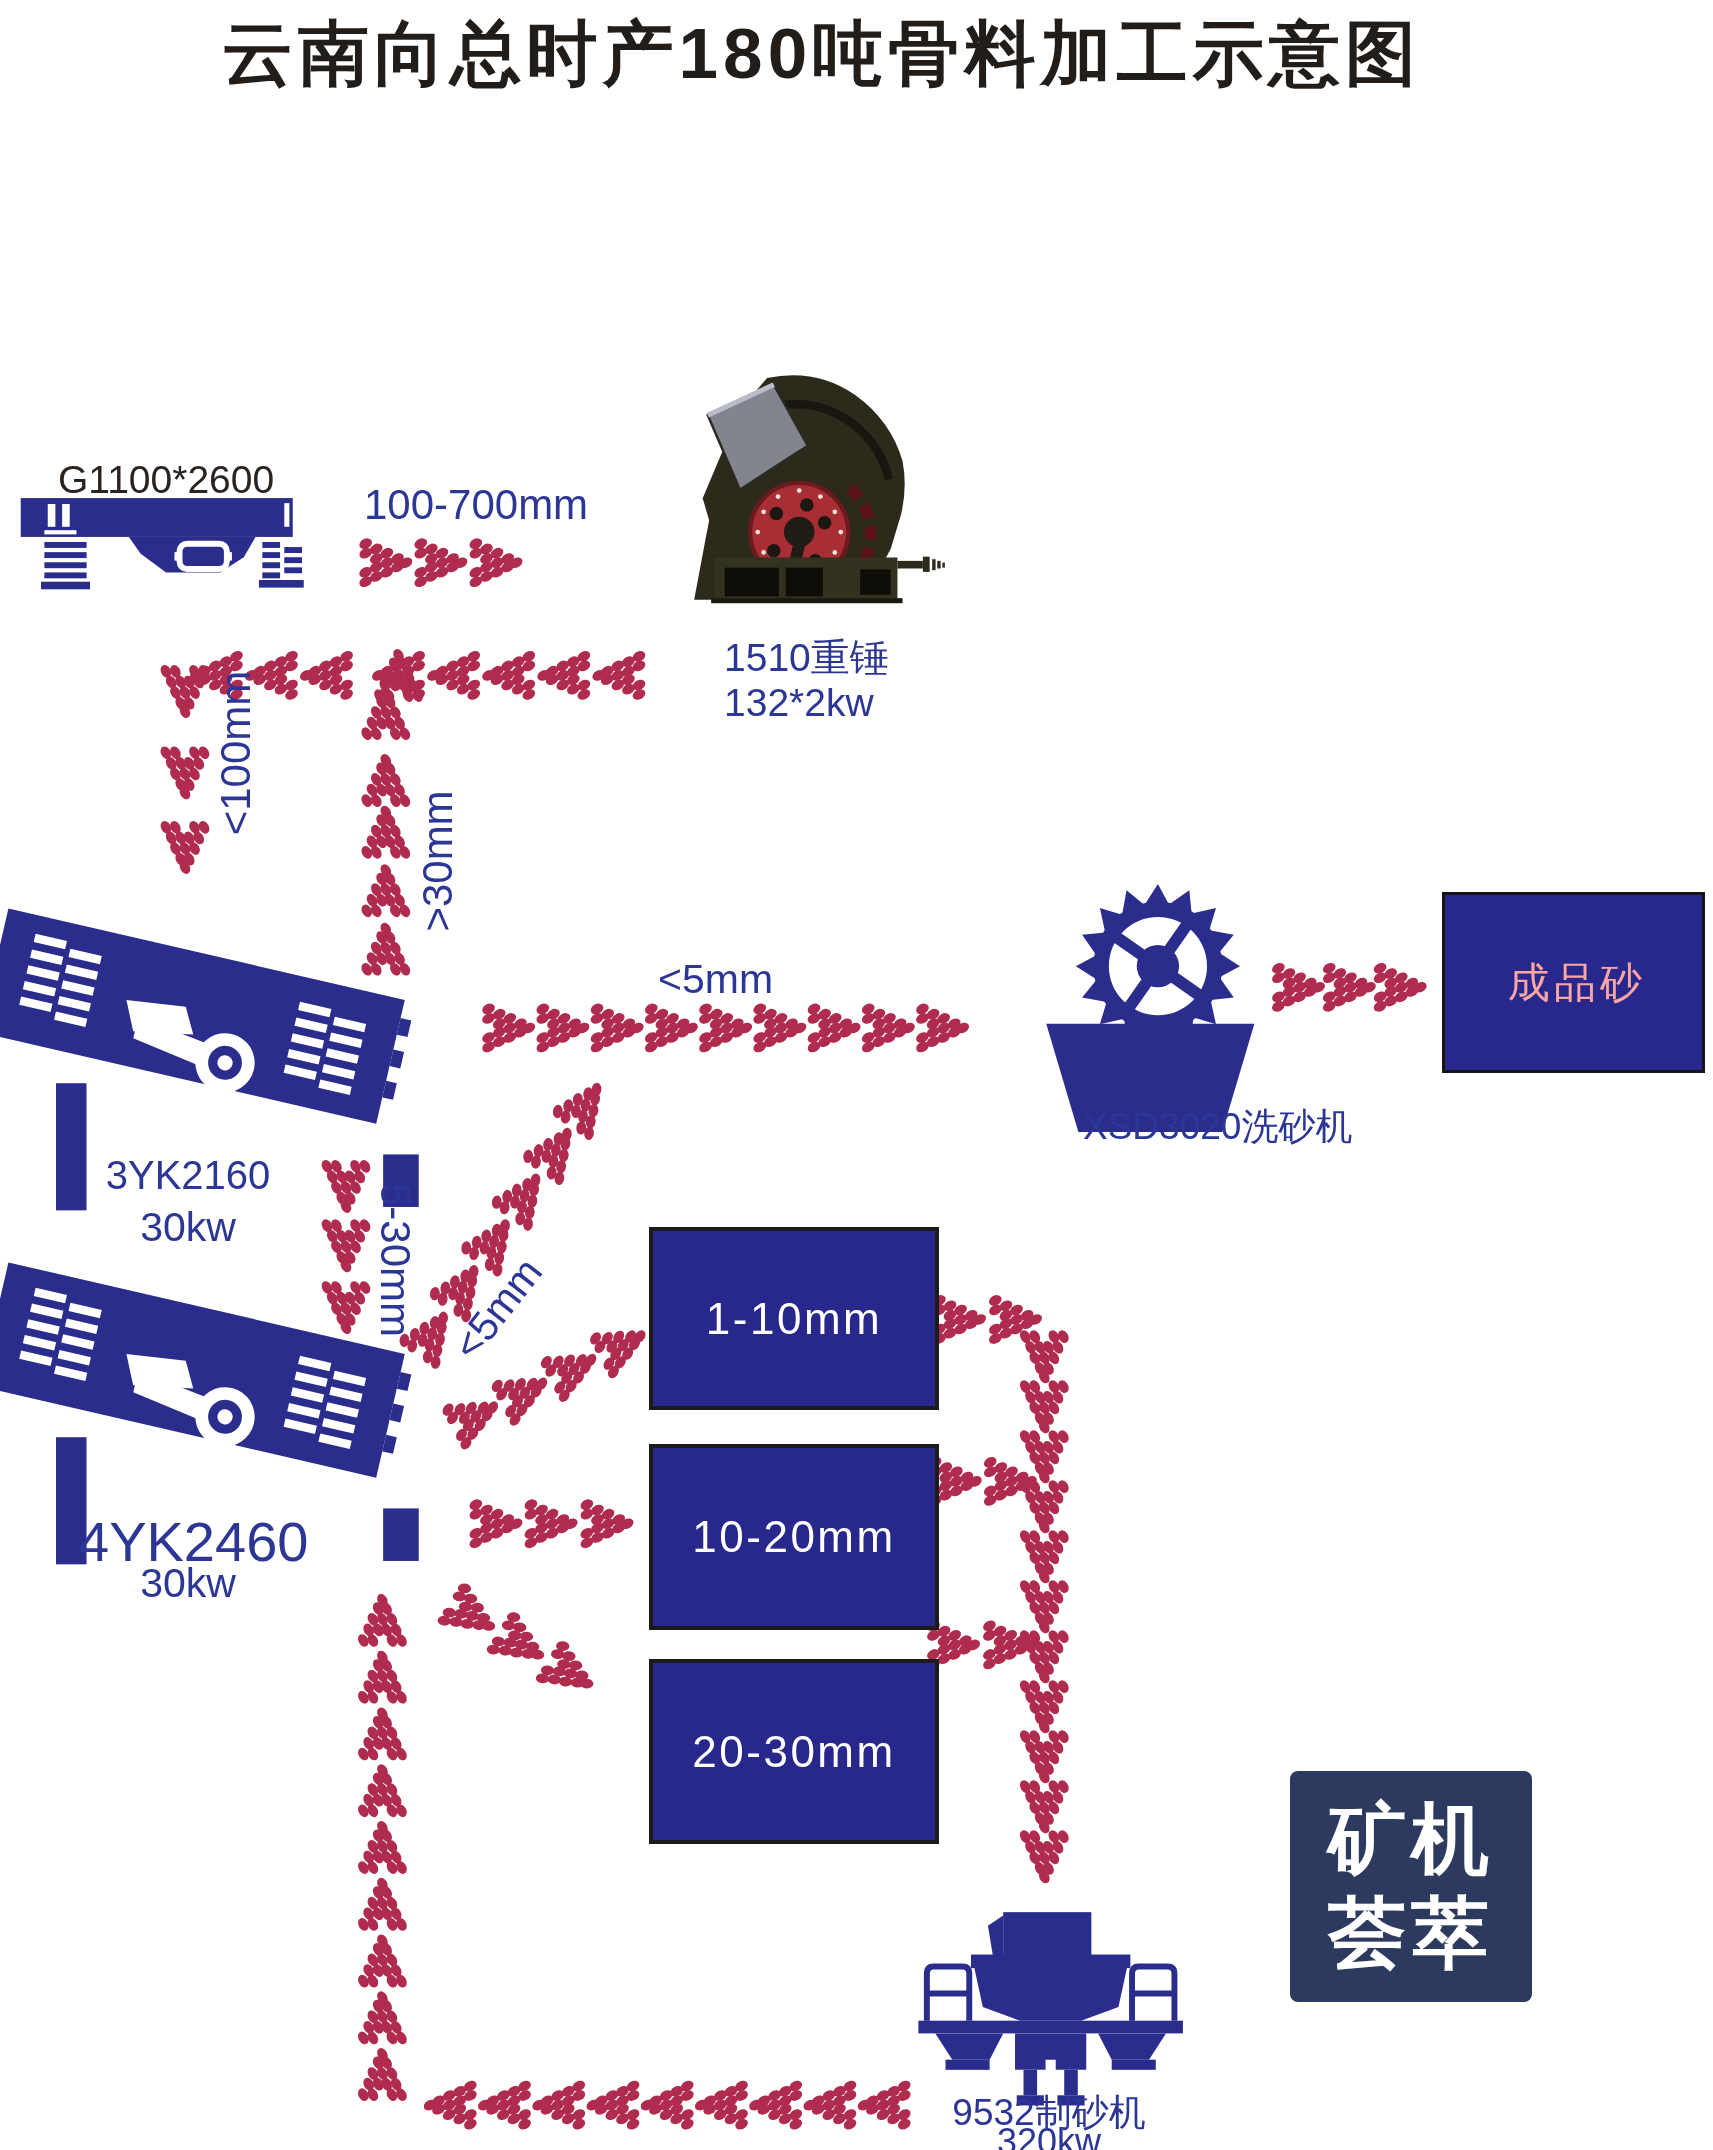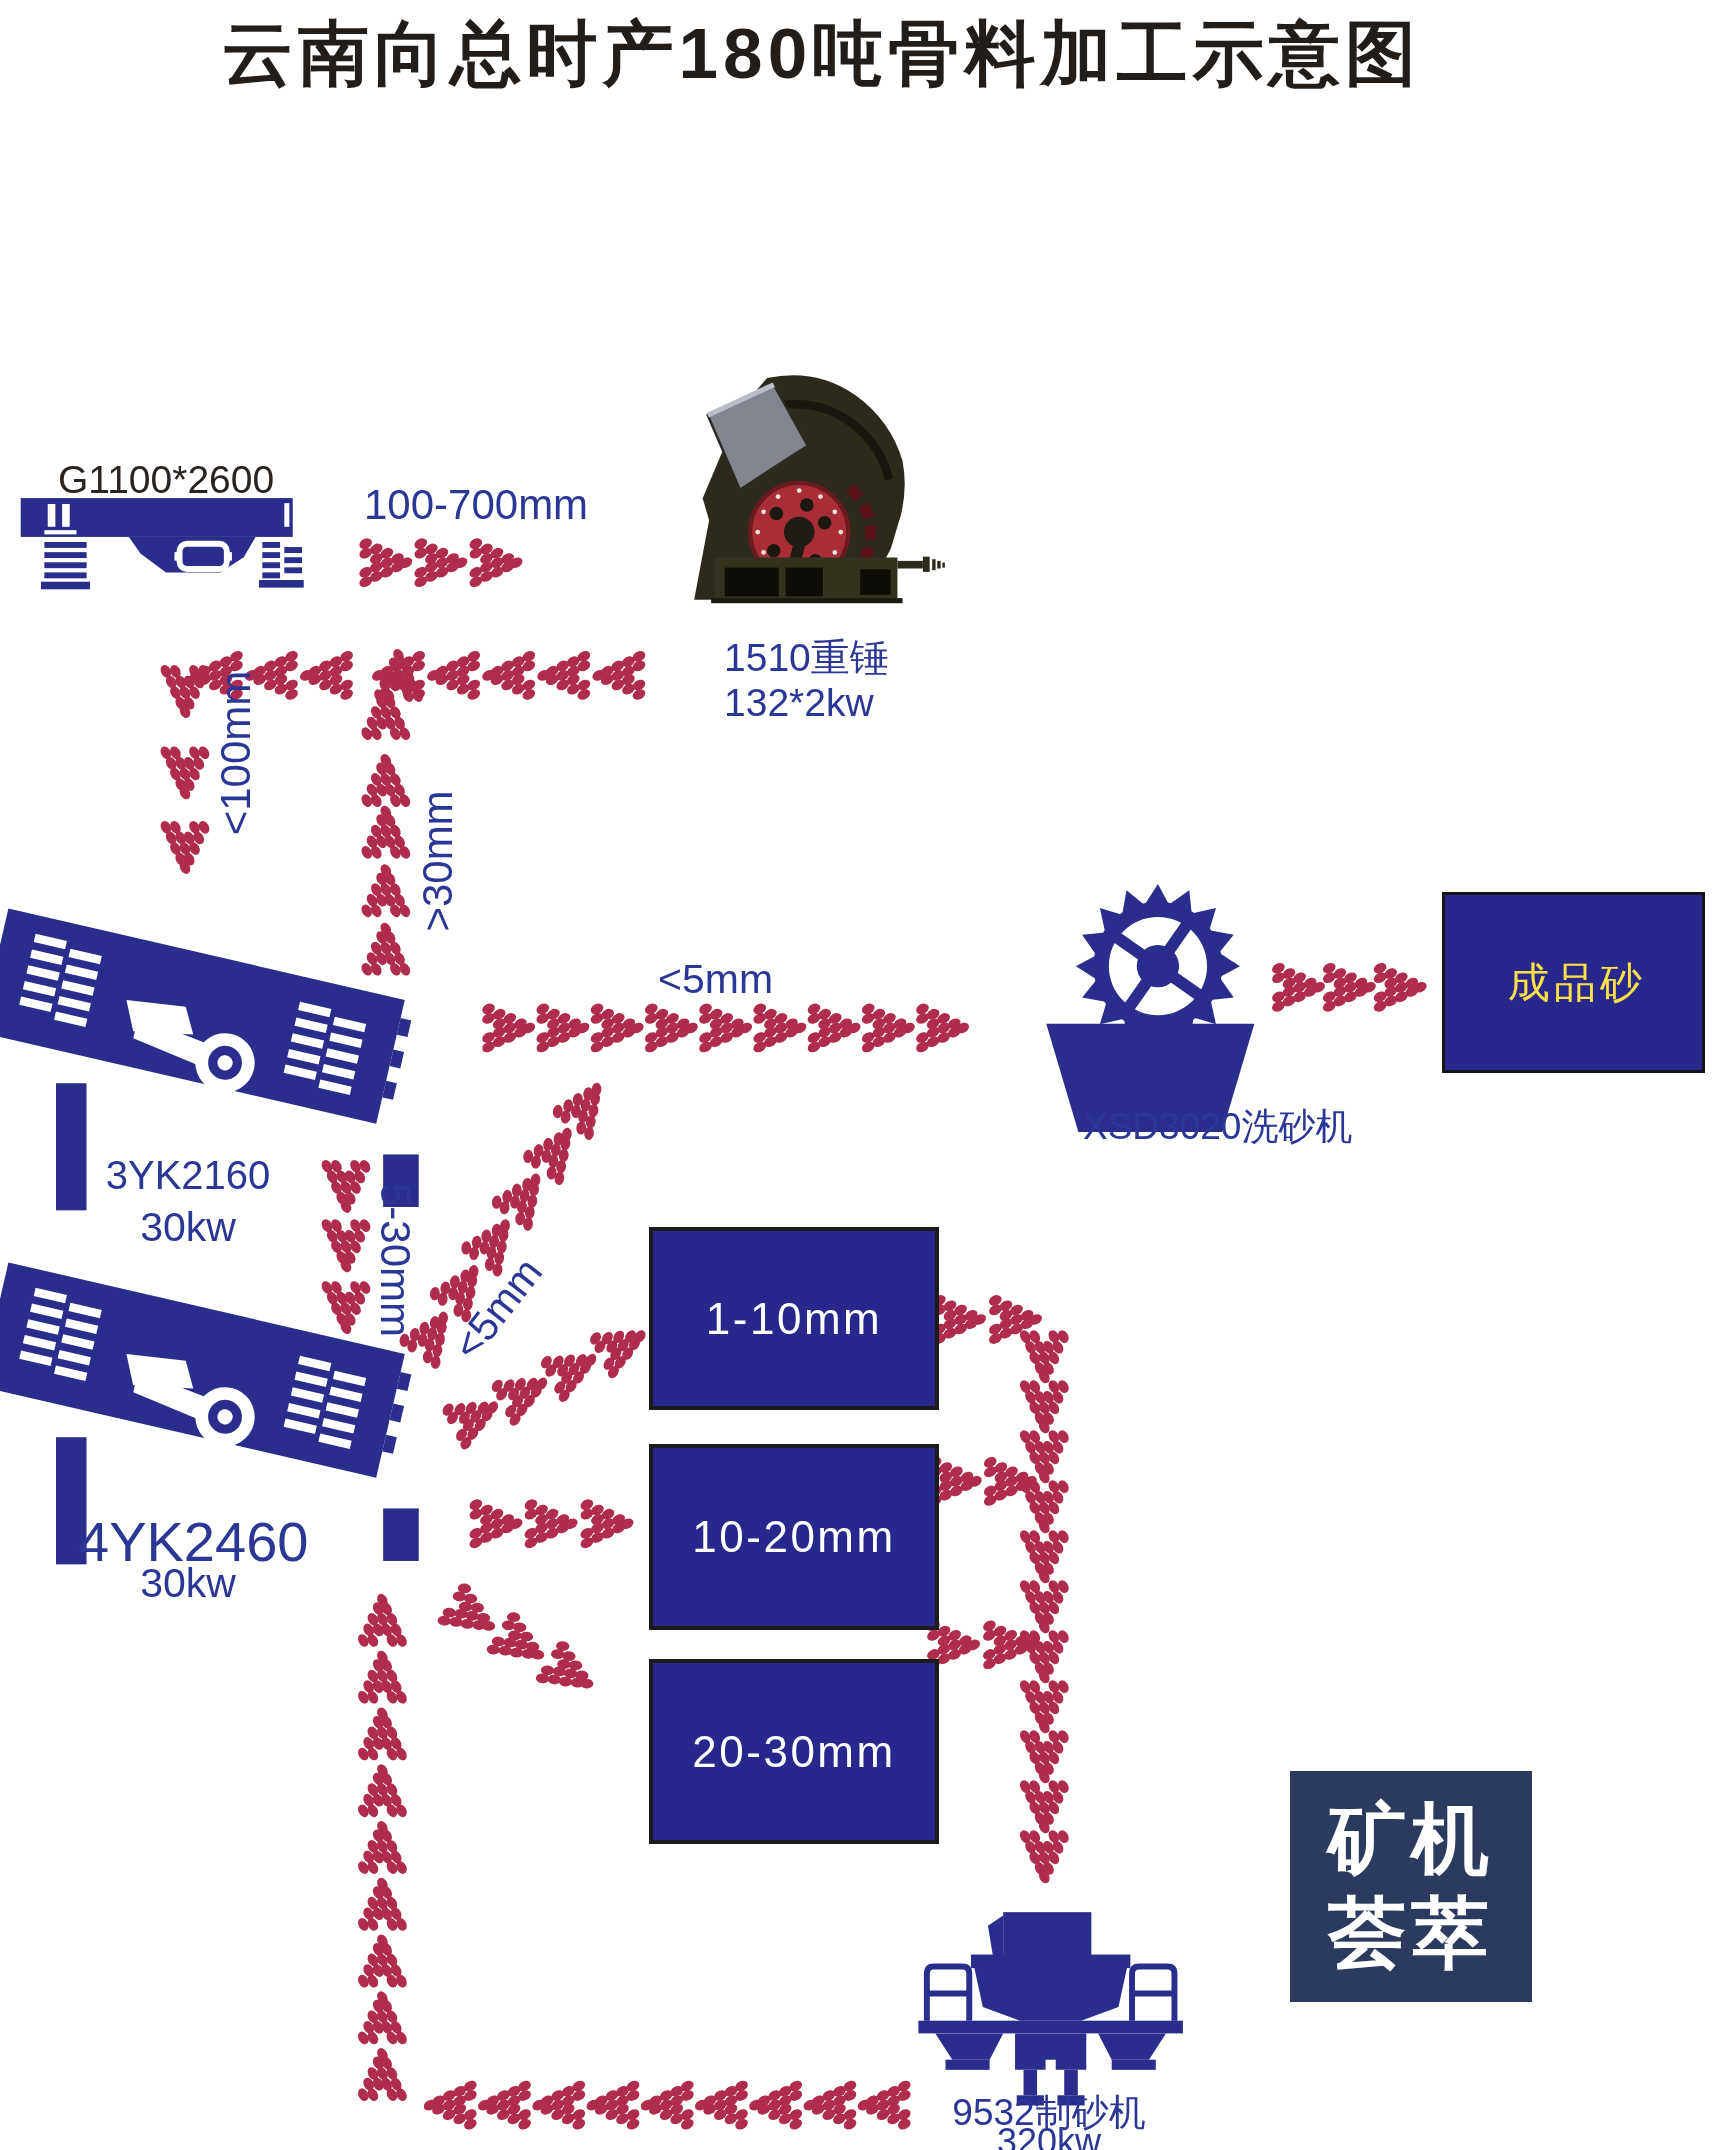"成品砂" #product-box { color: #fde047 -> #fca5a5 }
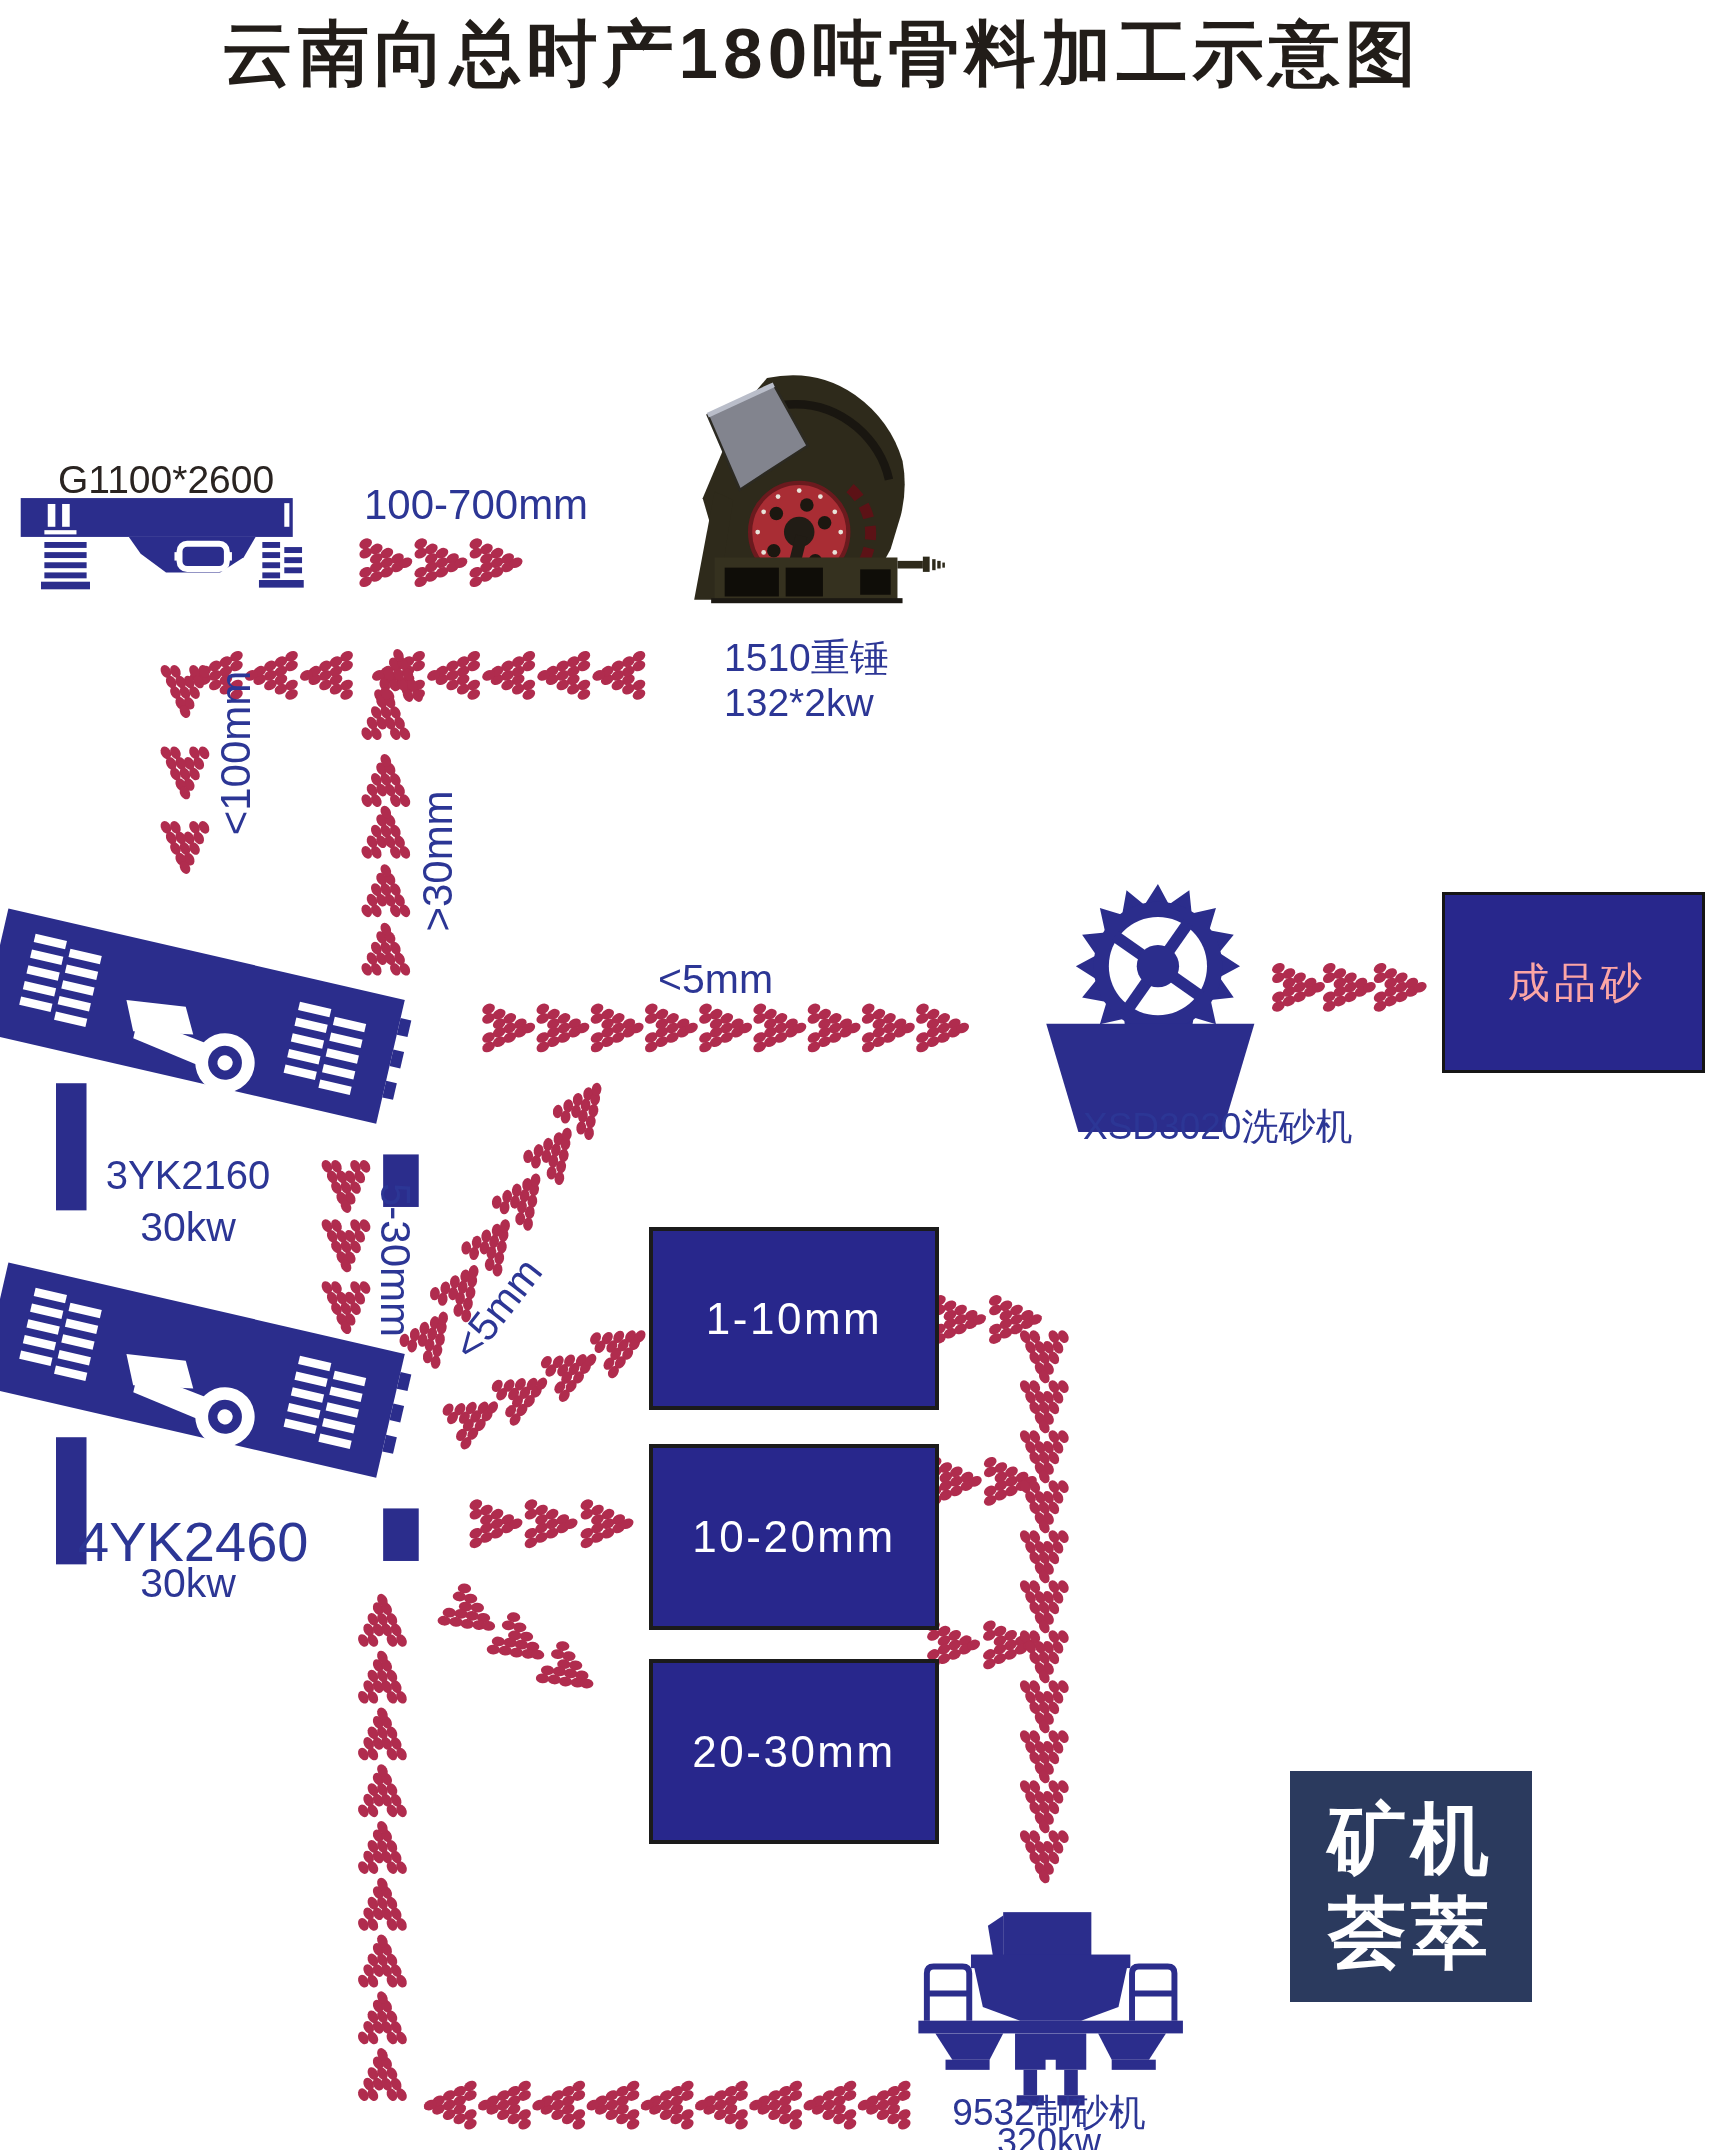"矿机" #logo-box { border-radius: none -> 8px }
